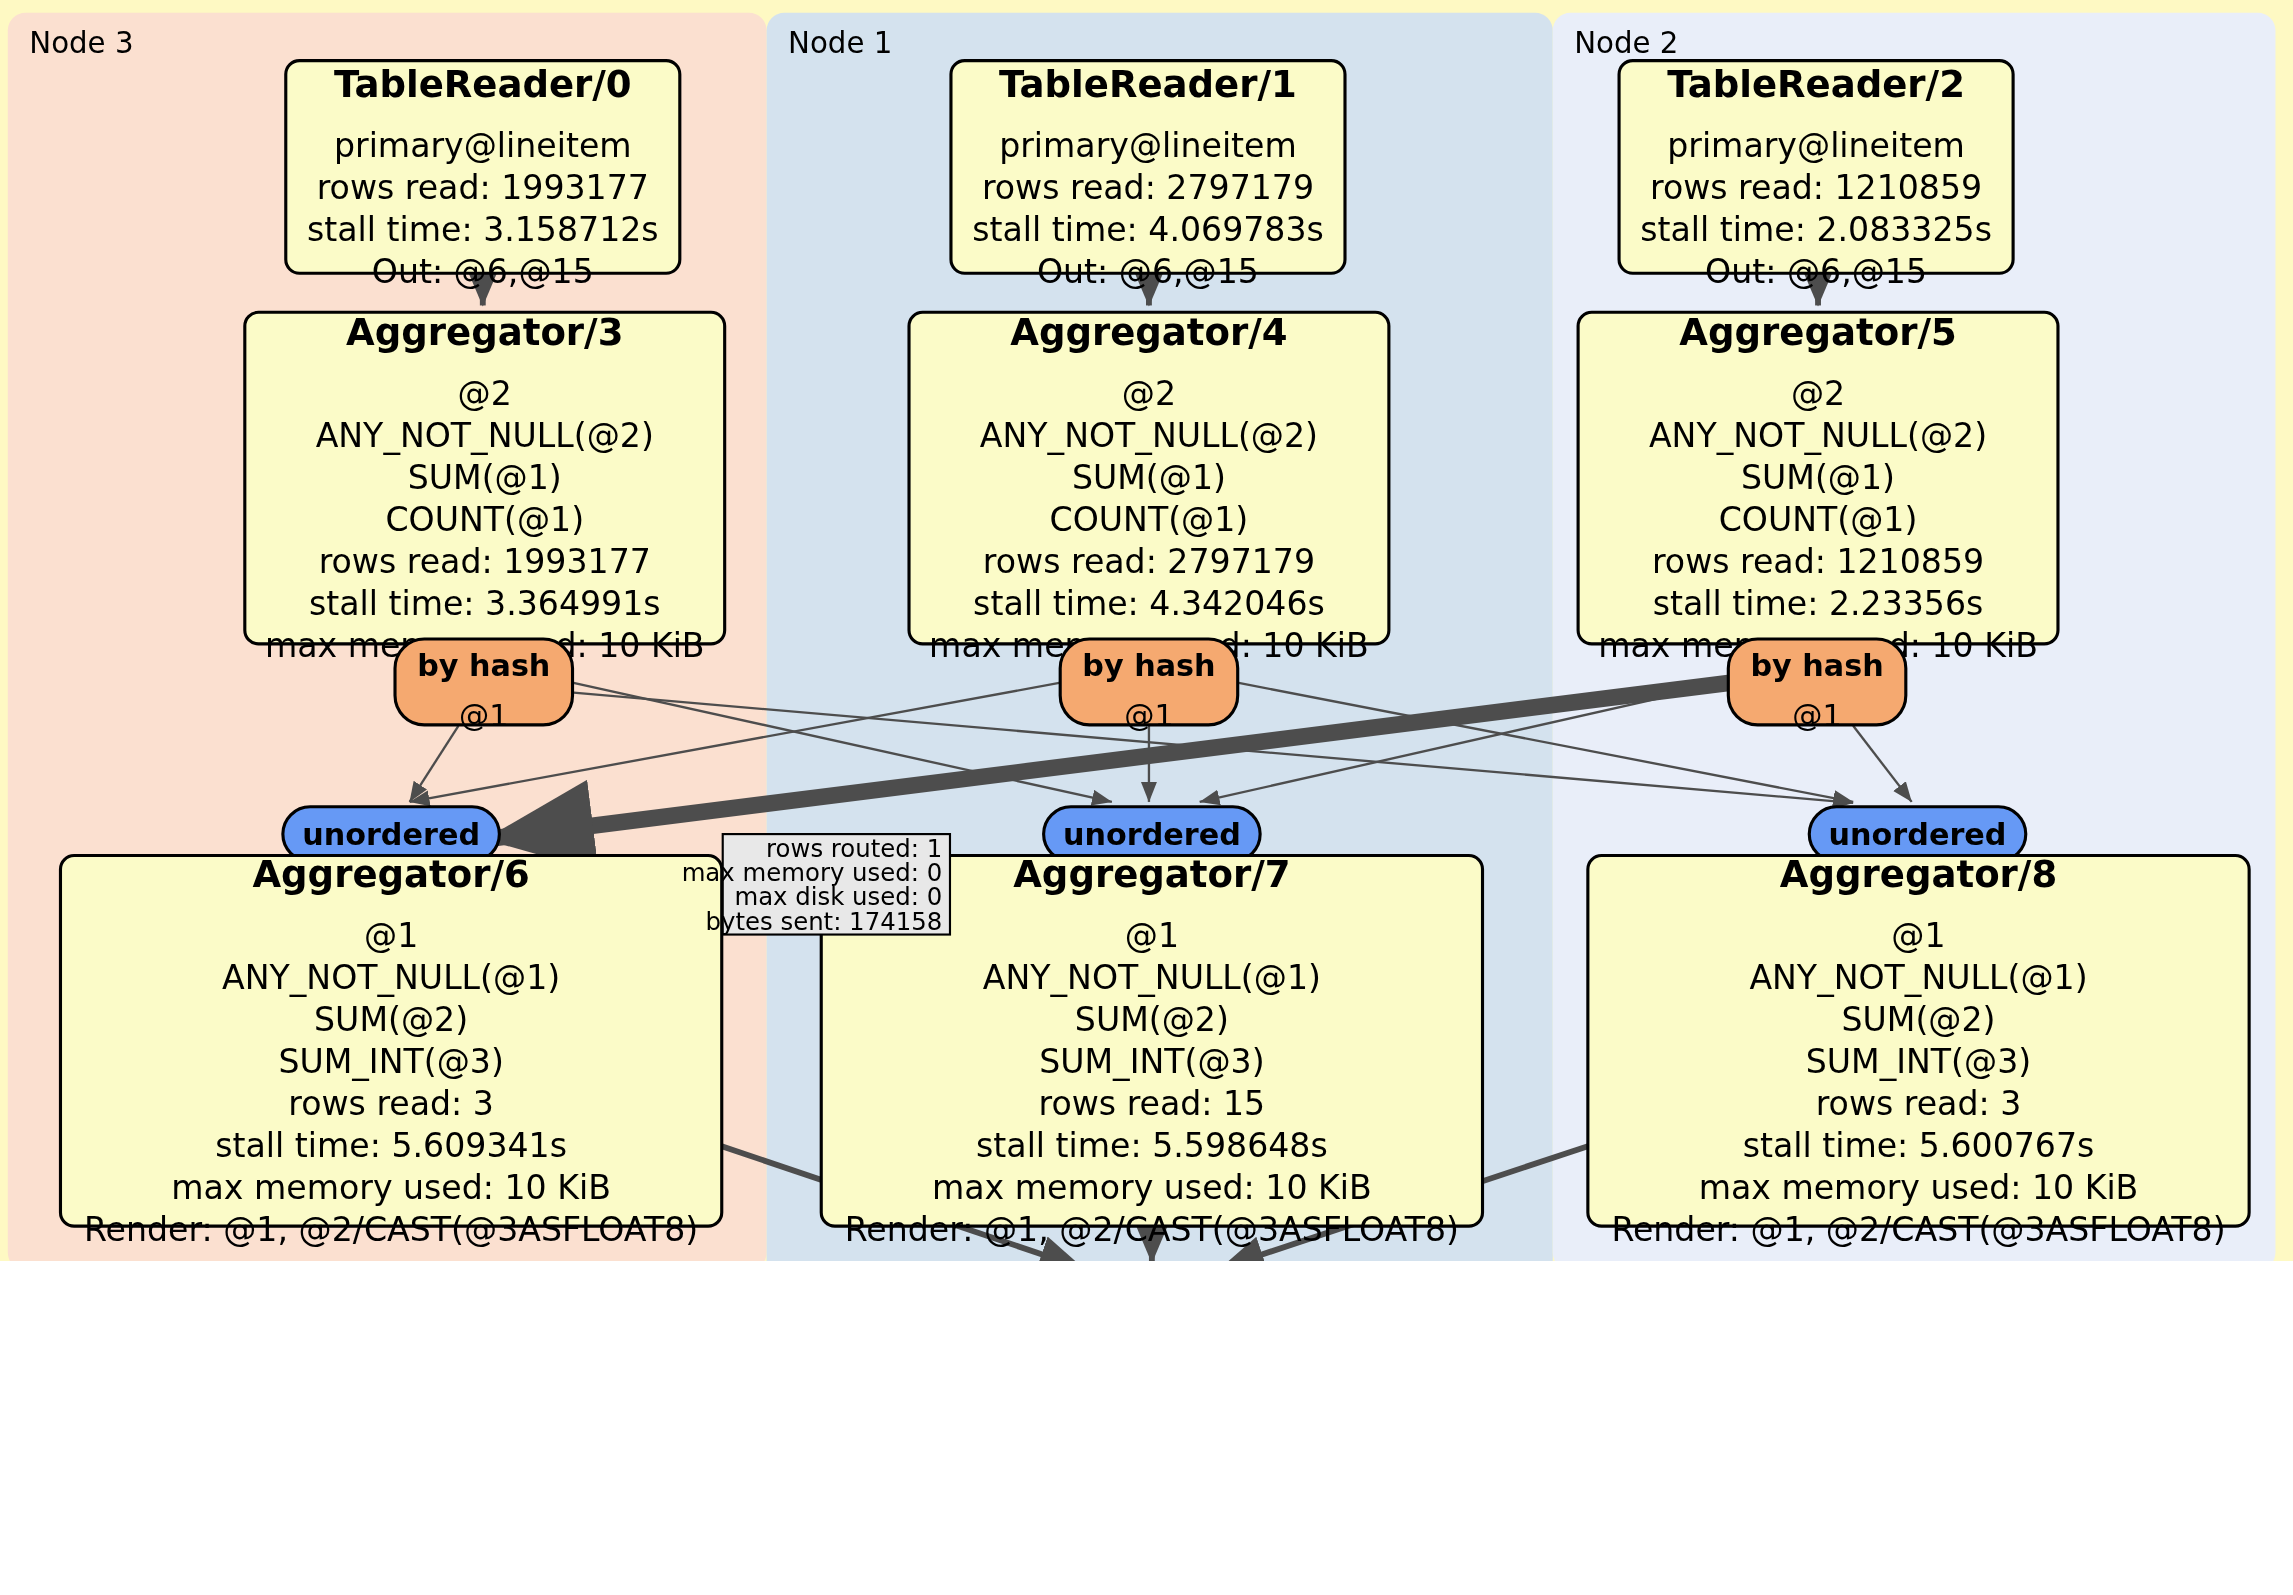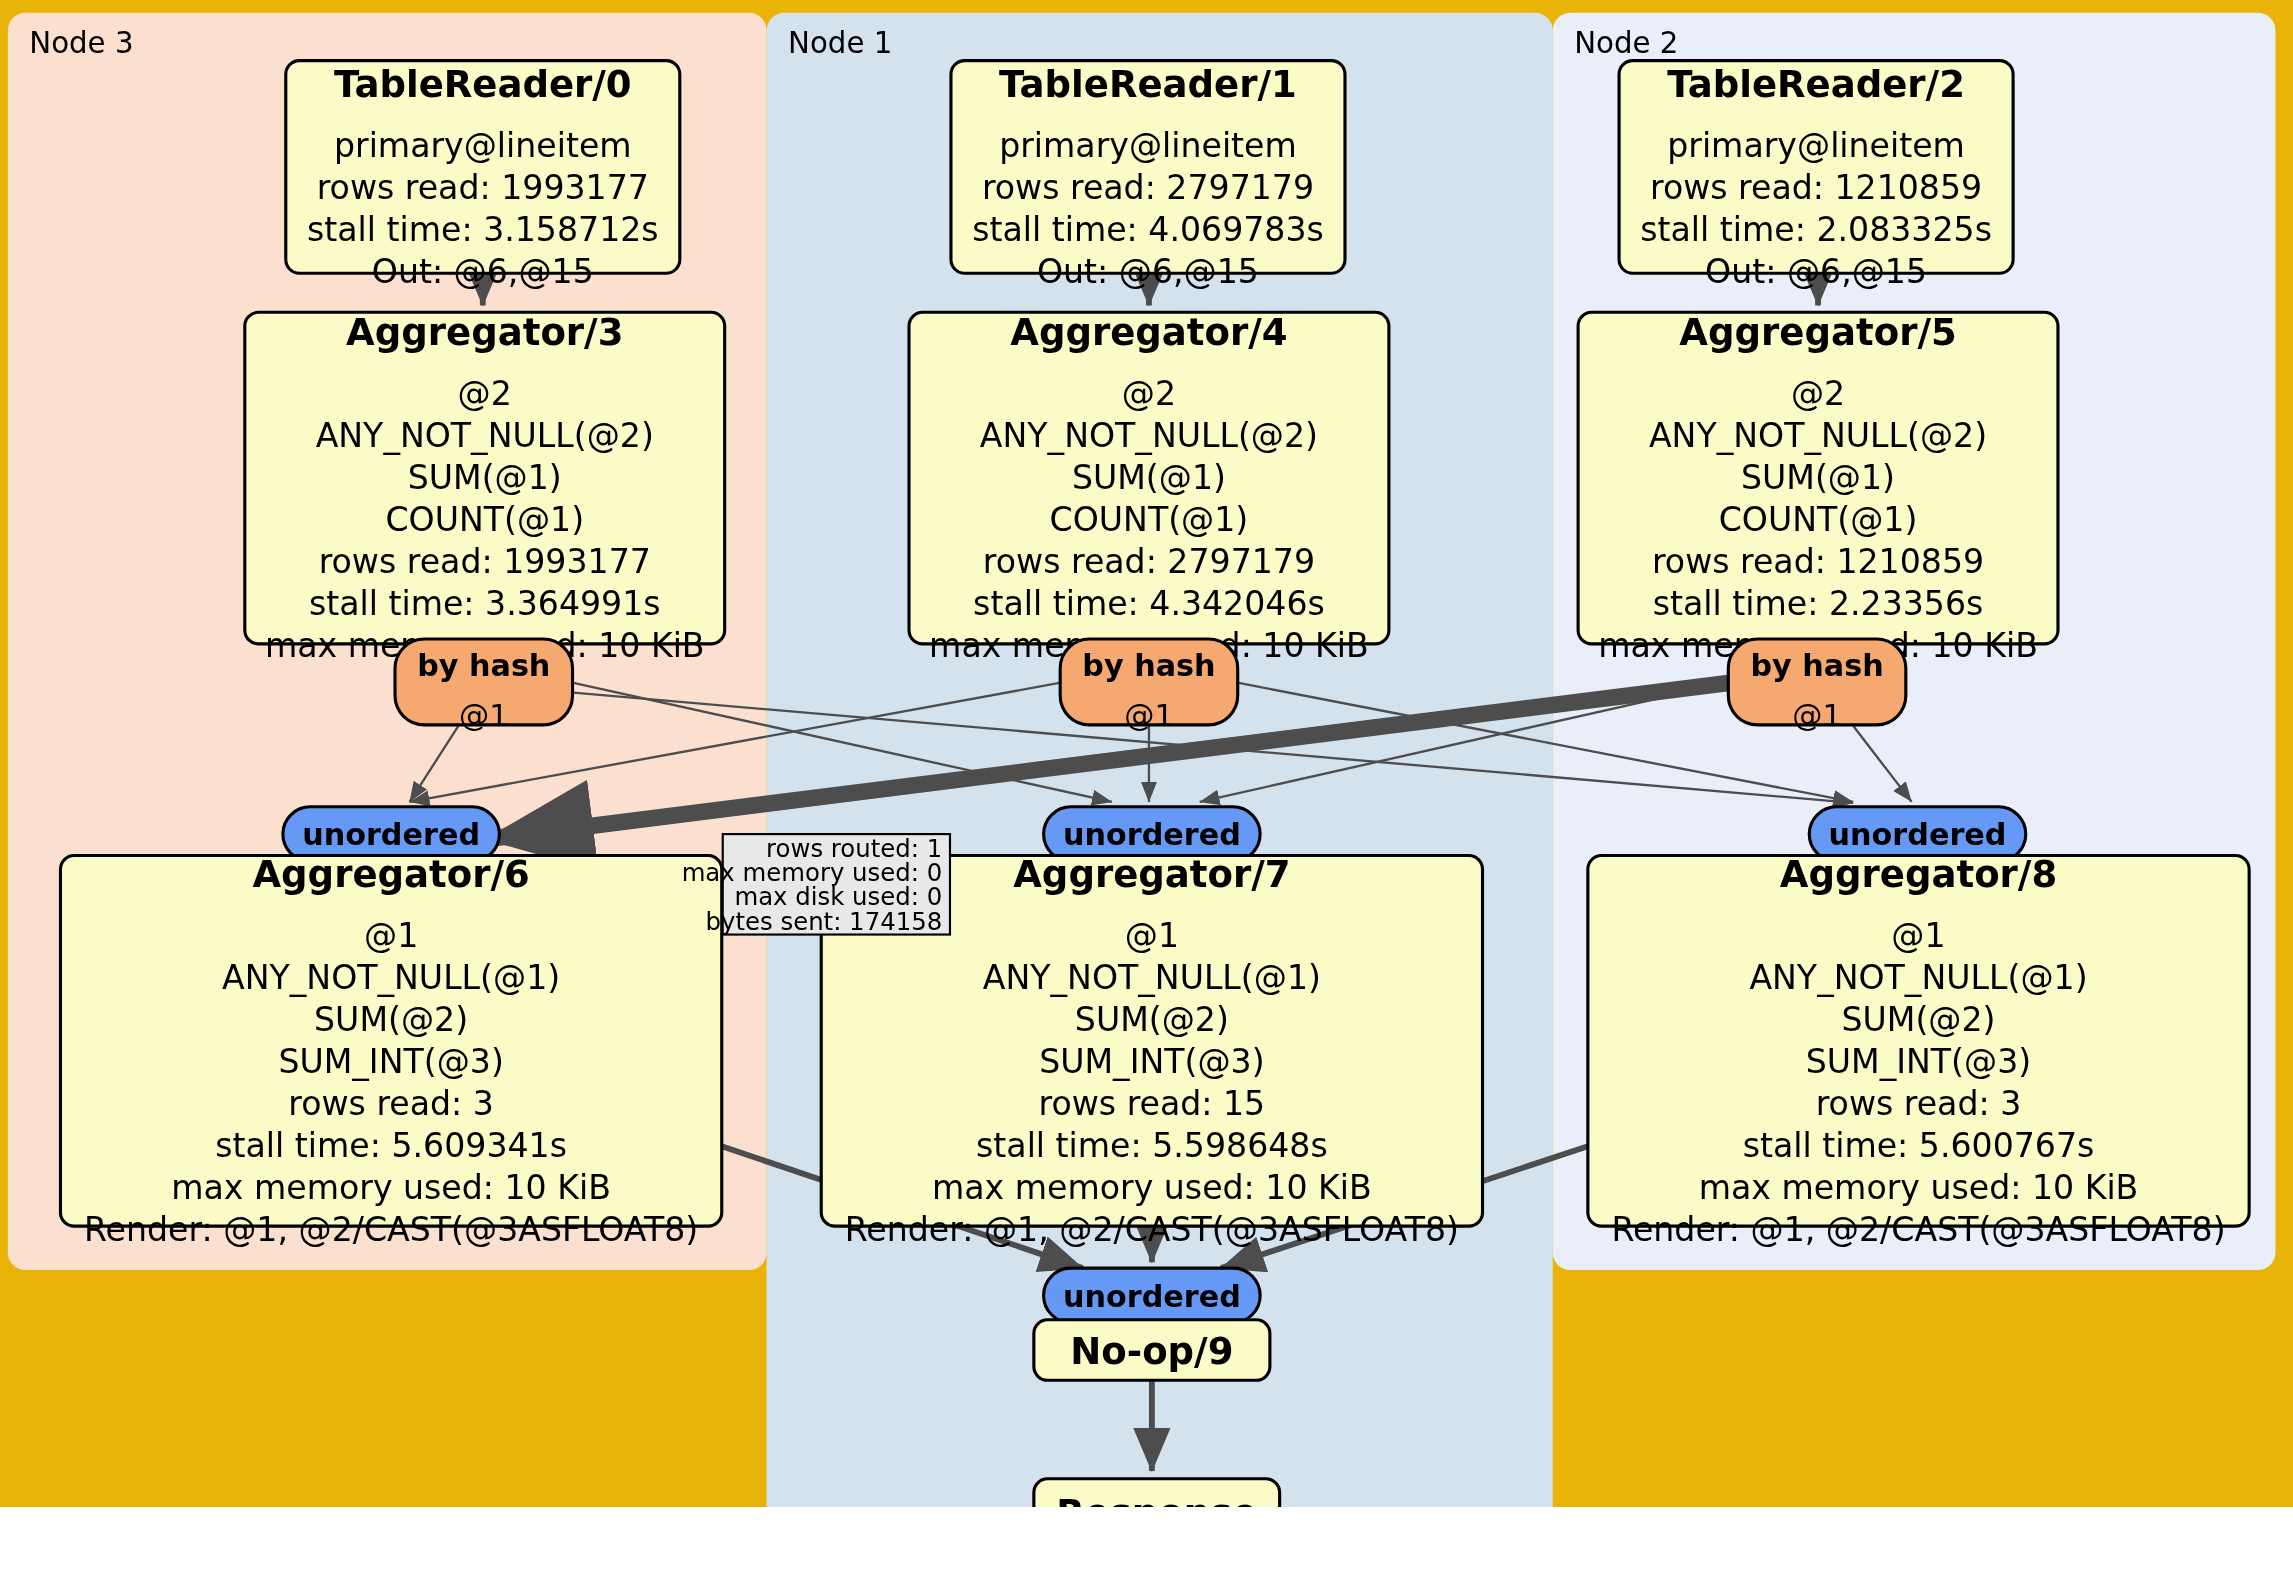"Node 3" #stage { background: #eab308 -> #fef9c3; height: 1507px -> 1261px }
